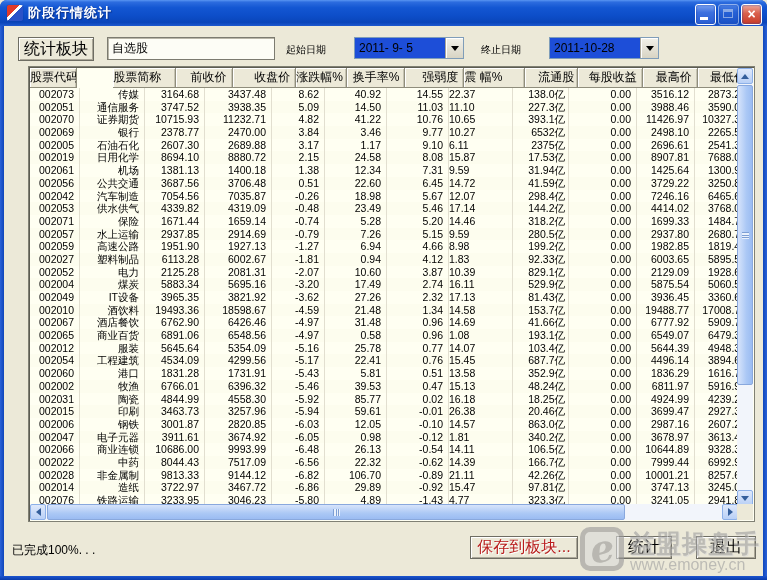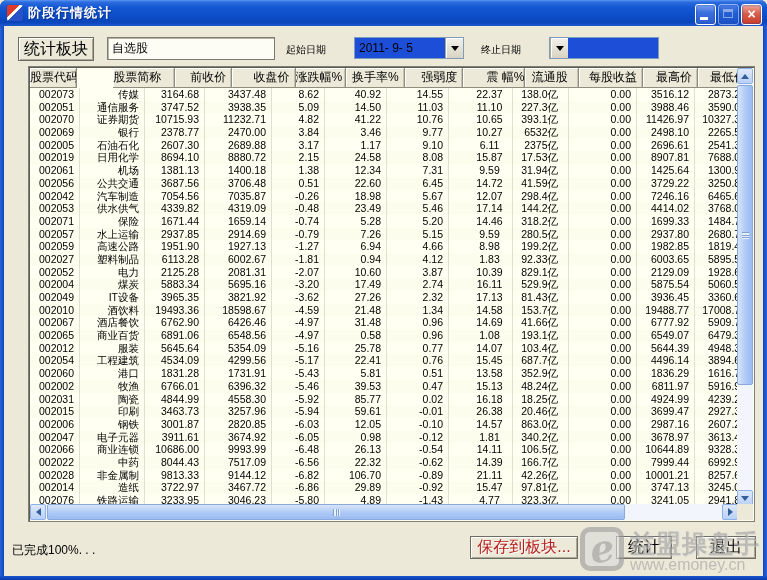"2011-10-28" div.combo-value { html: none -> <div>2011-10-28</div> }
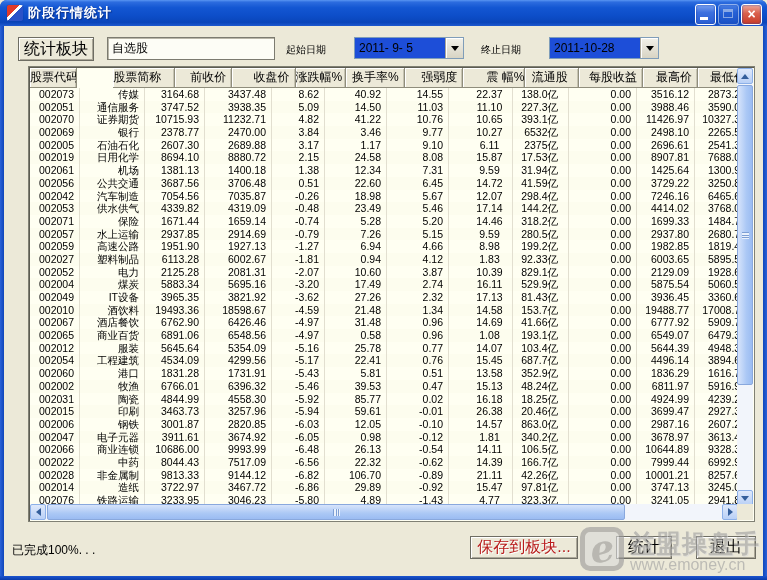"震 幅%" .c7 { padding-left: 23px -> none; text-align: center -> left }
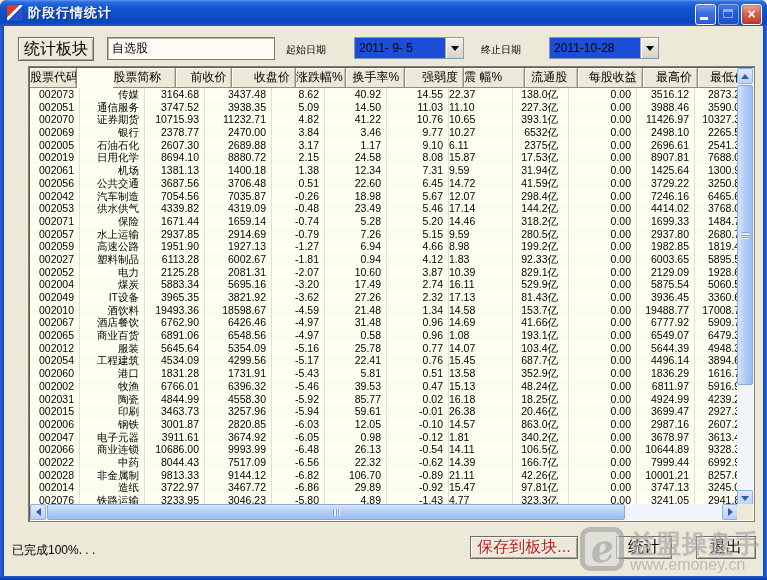"流通股" .c8 { padding-right: 10px -> 3px }
